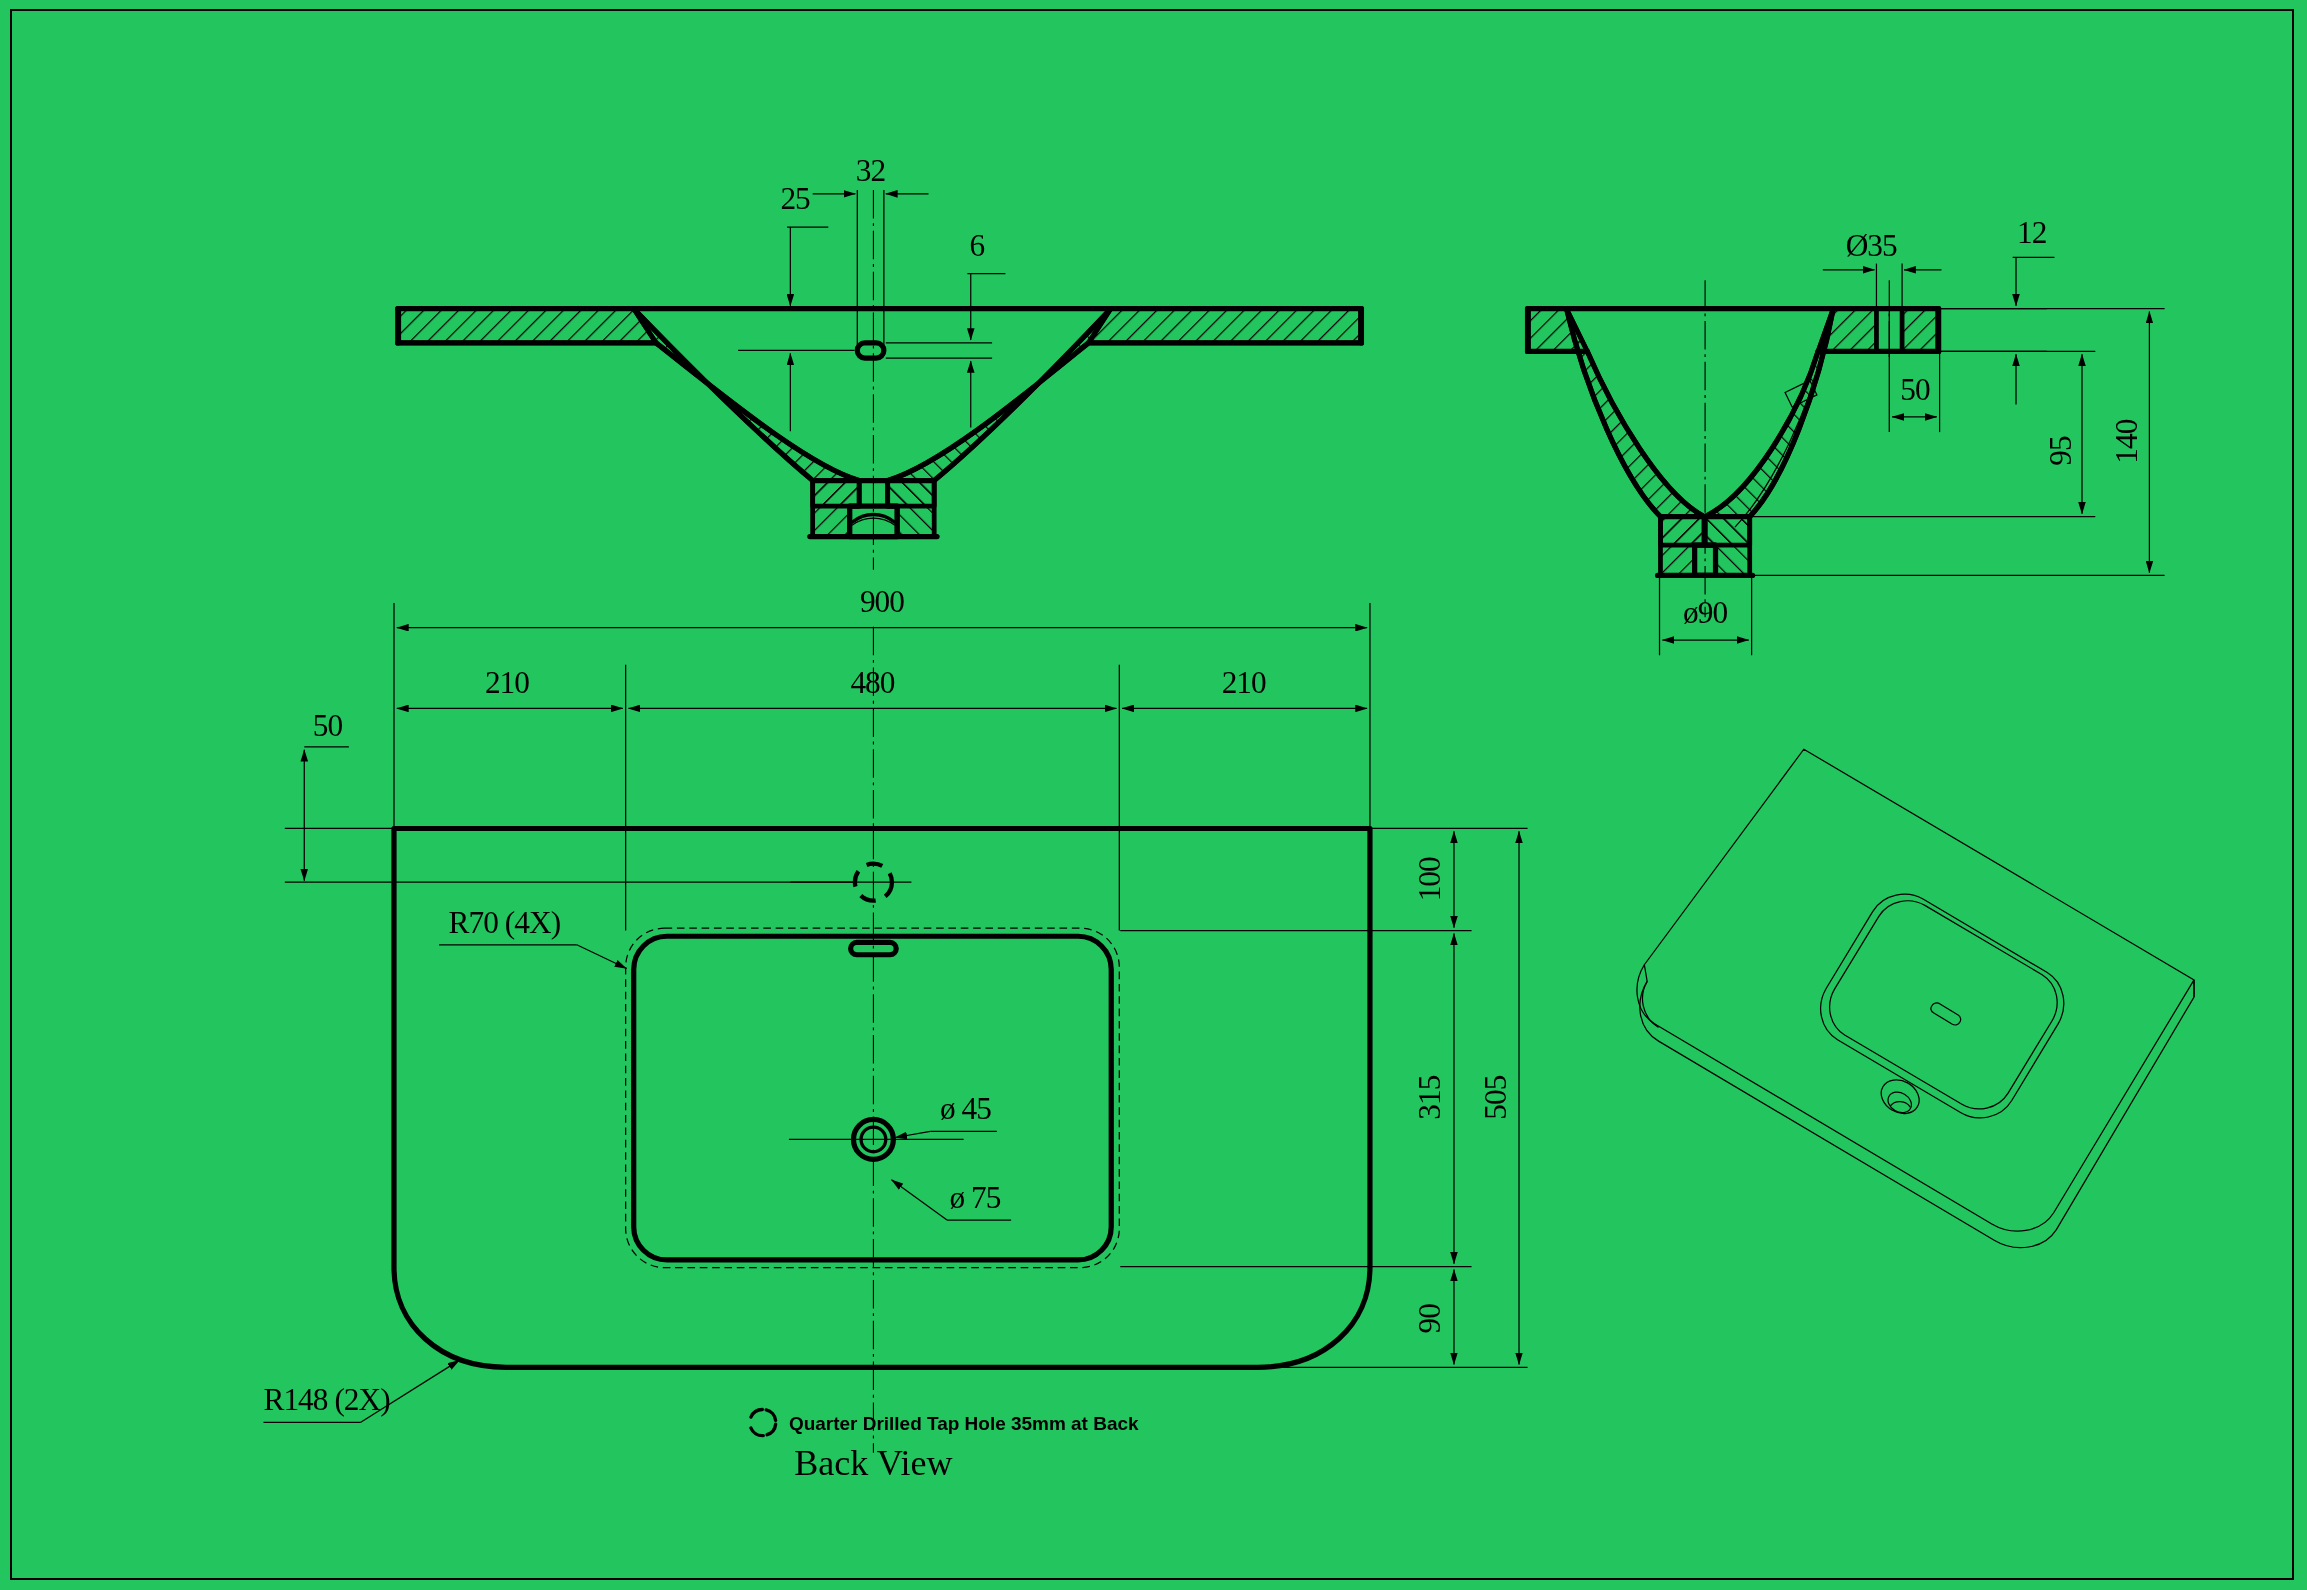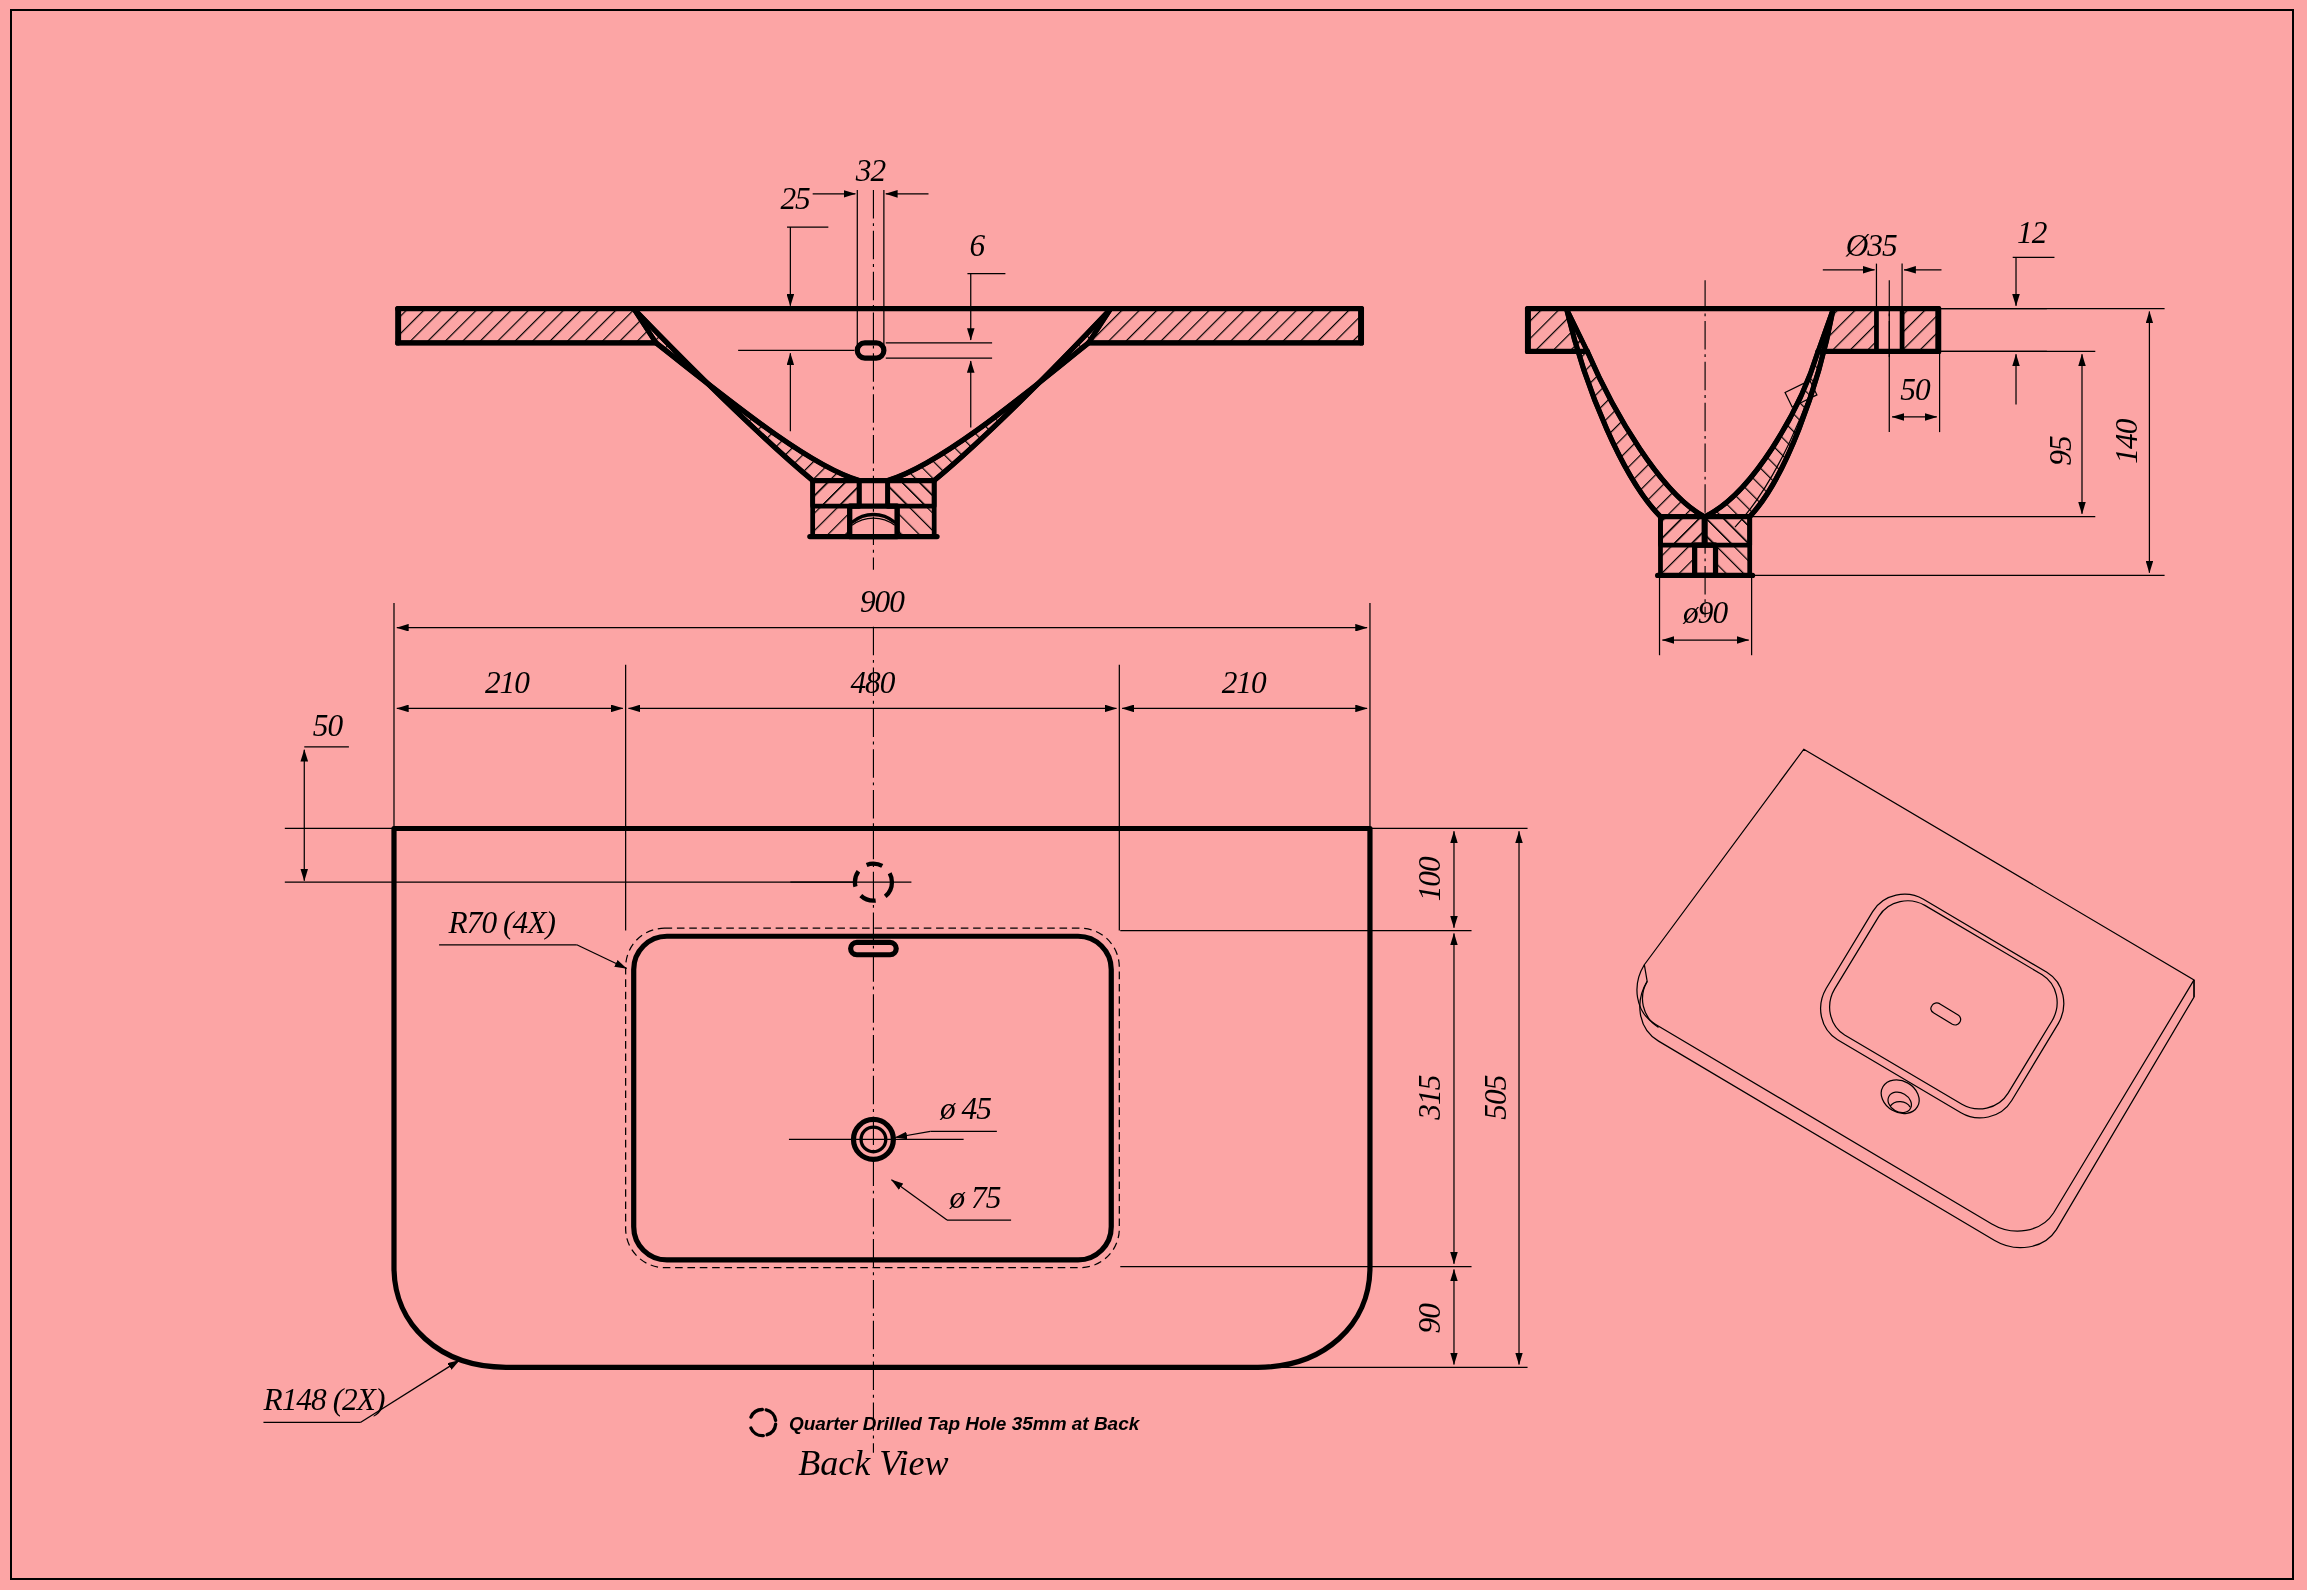"32" #sheet { background: #fca5a5 -> #22c55e; font-style: italic -> none }
